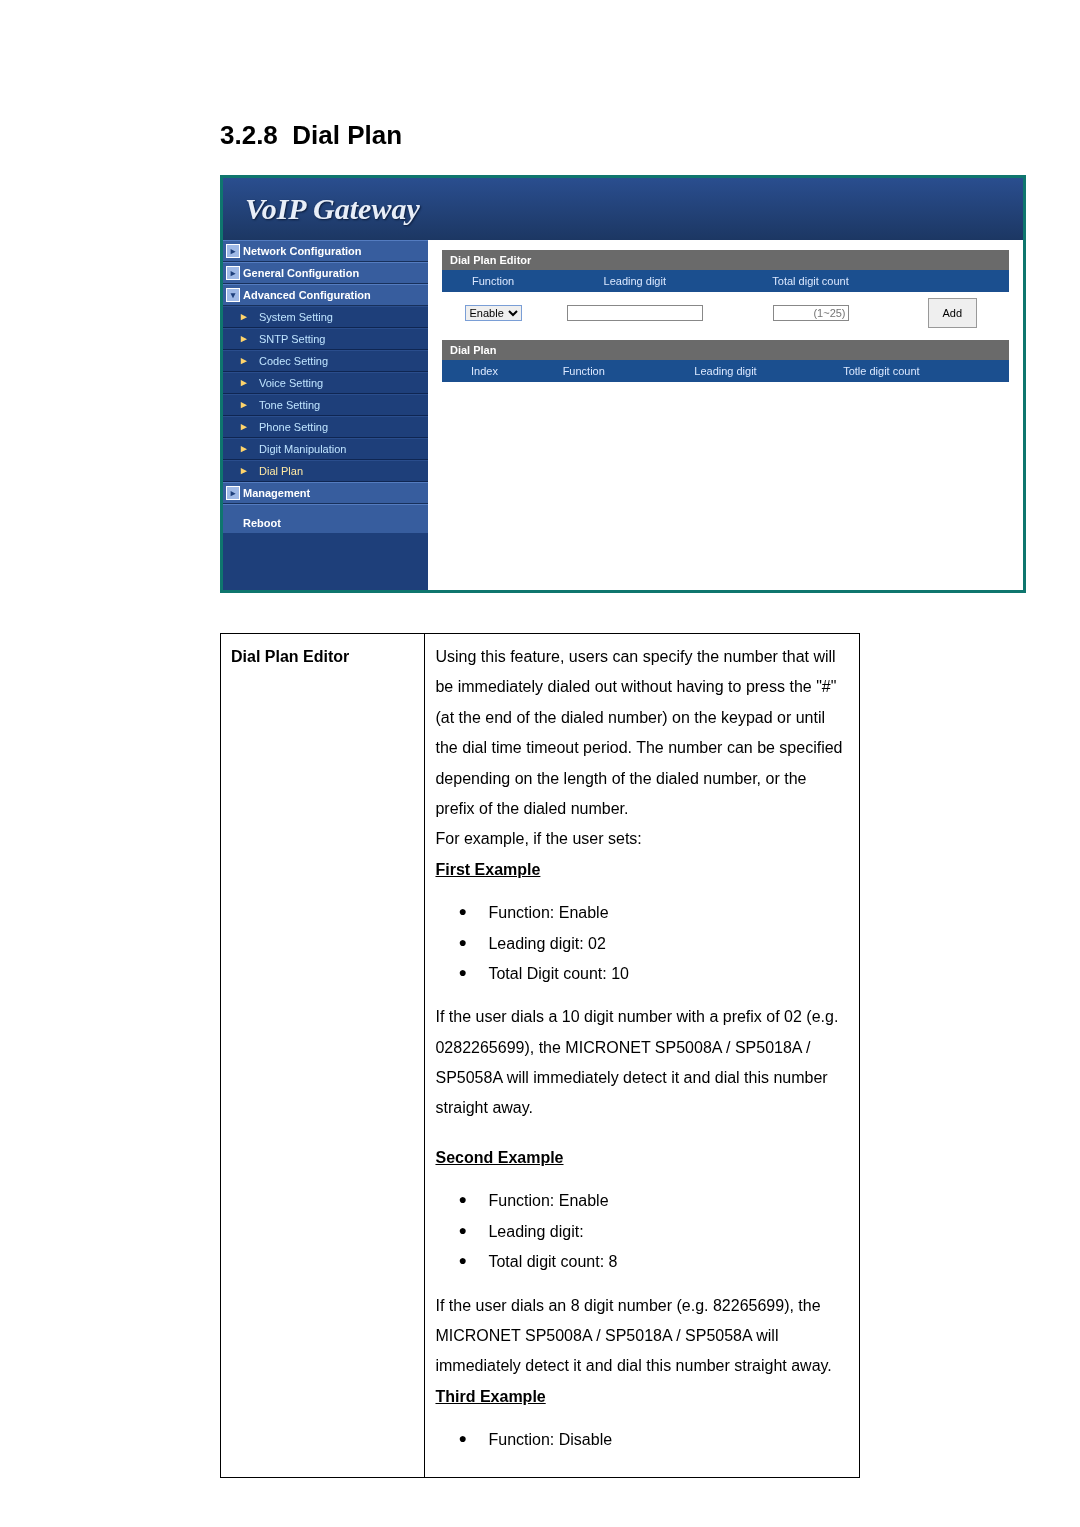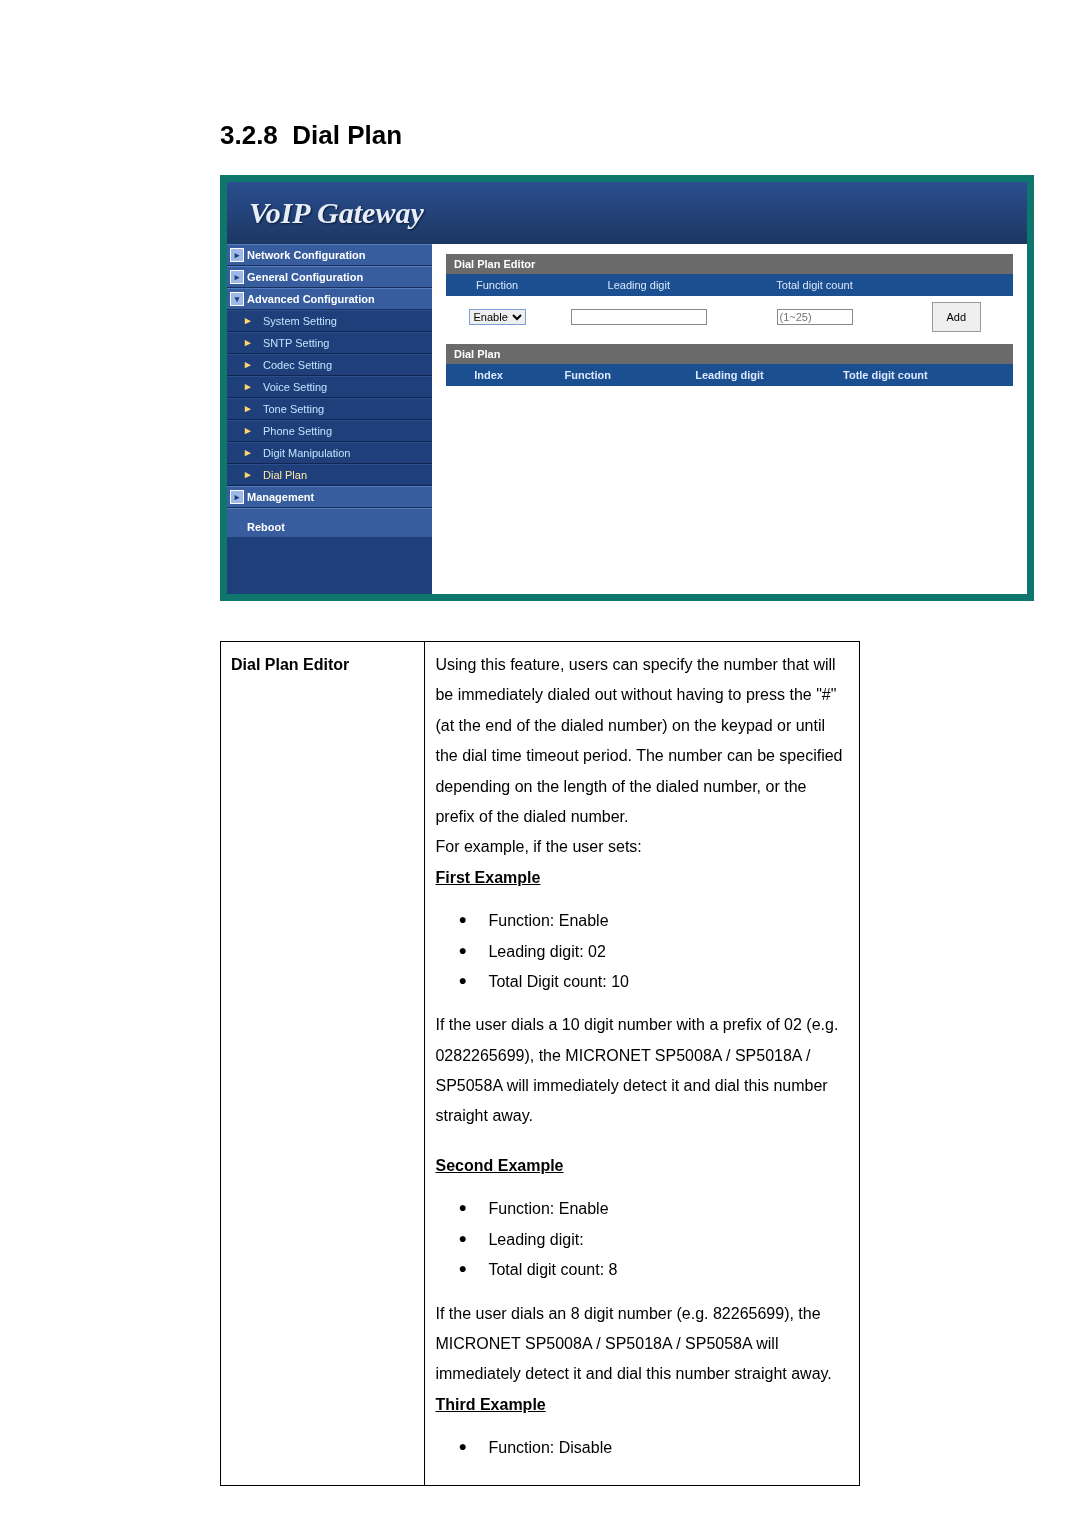"VoIP Gateway" .shot { border: 7px solid #0f766e -> 3px solid #0f766e }
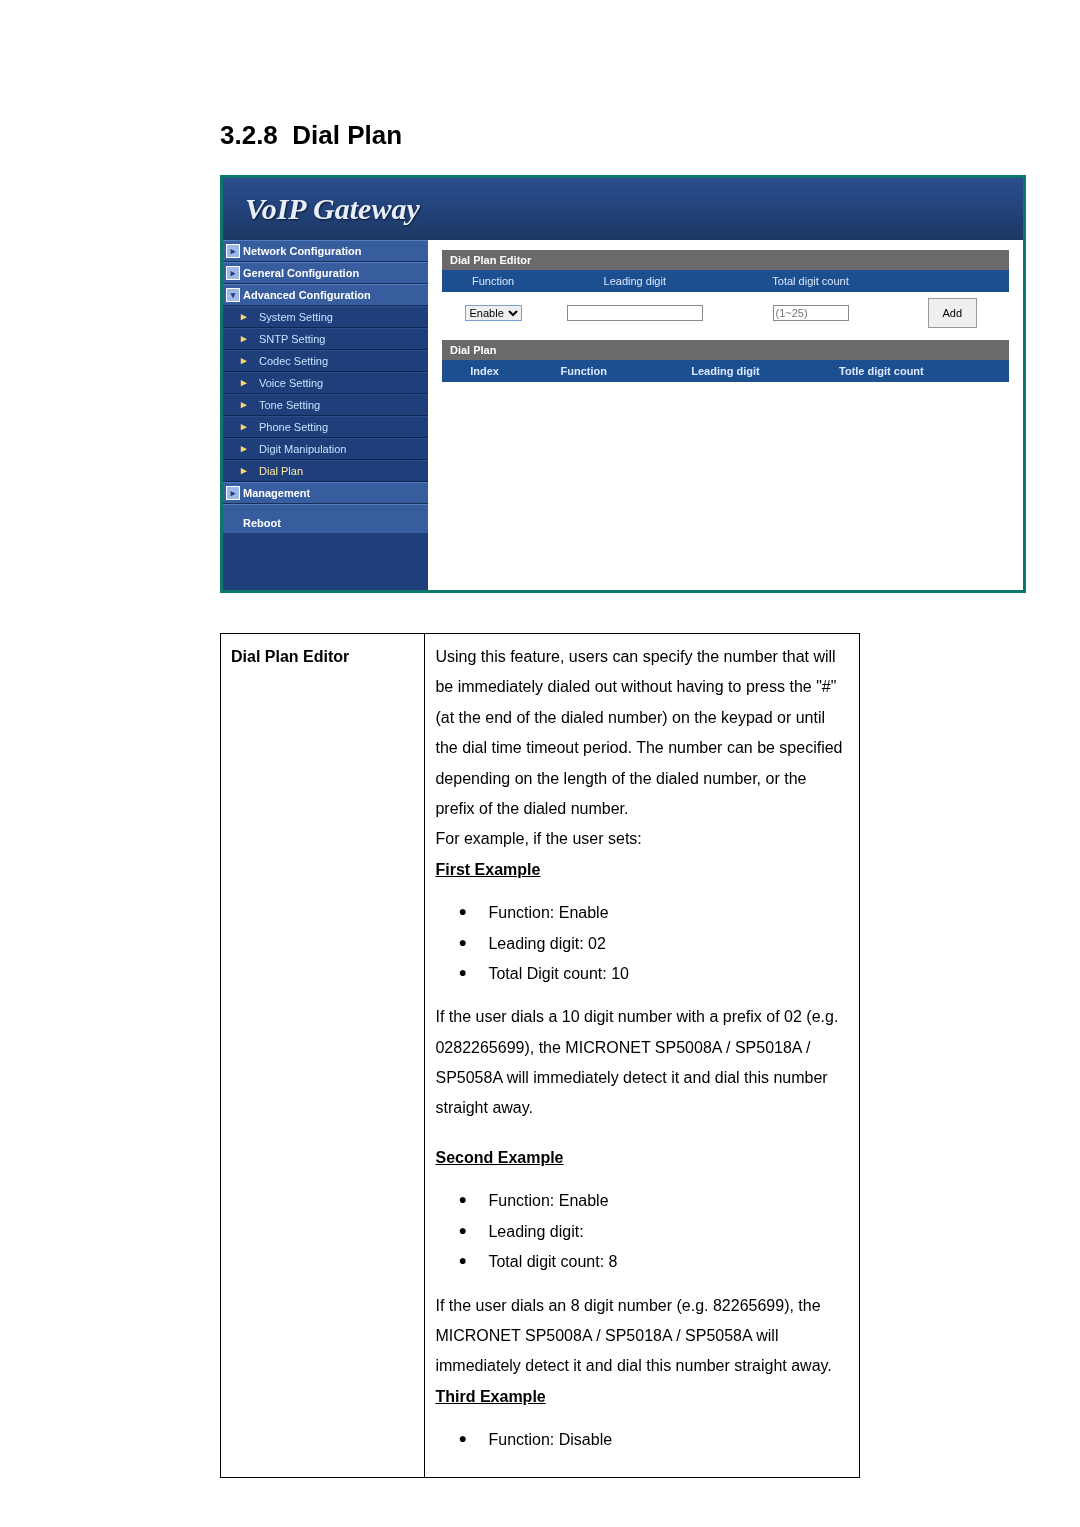"(1~25)" input.fin2 { text-align: left -> right }
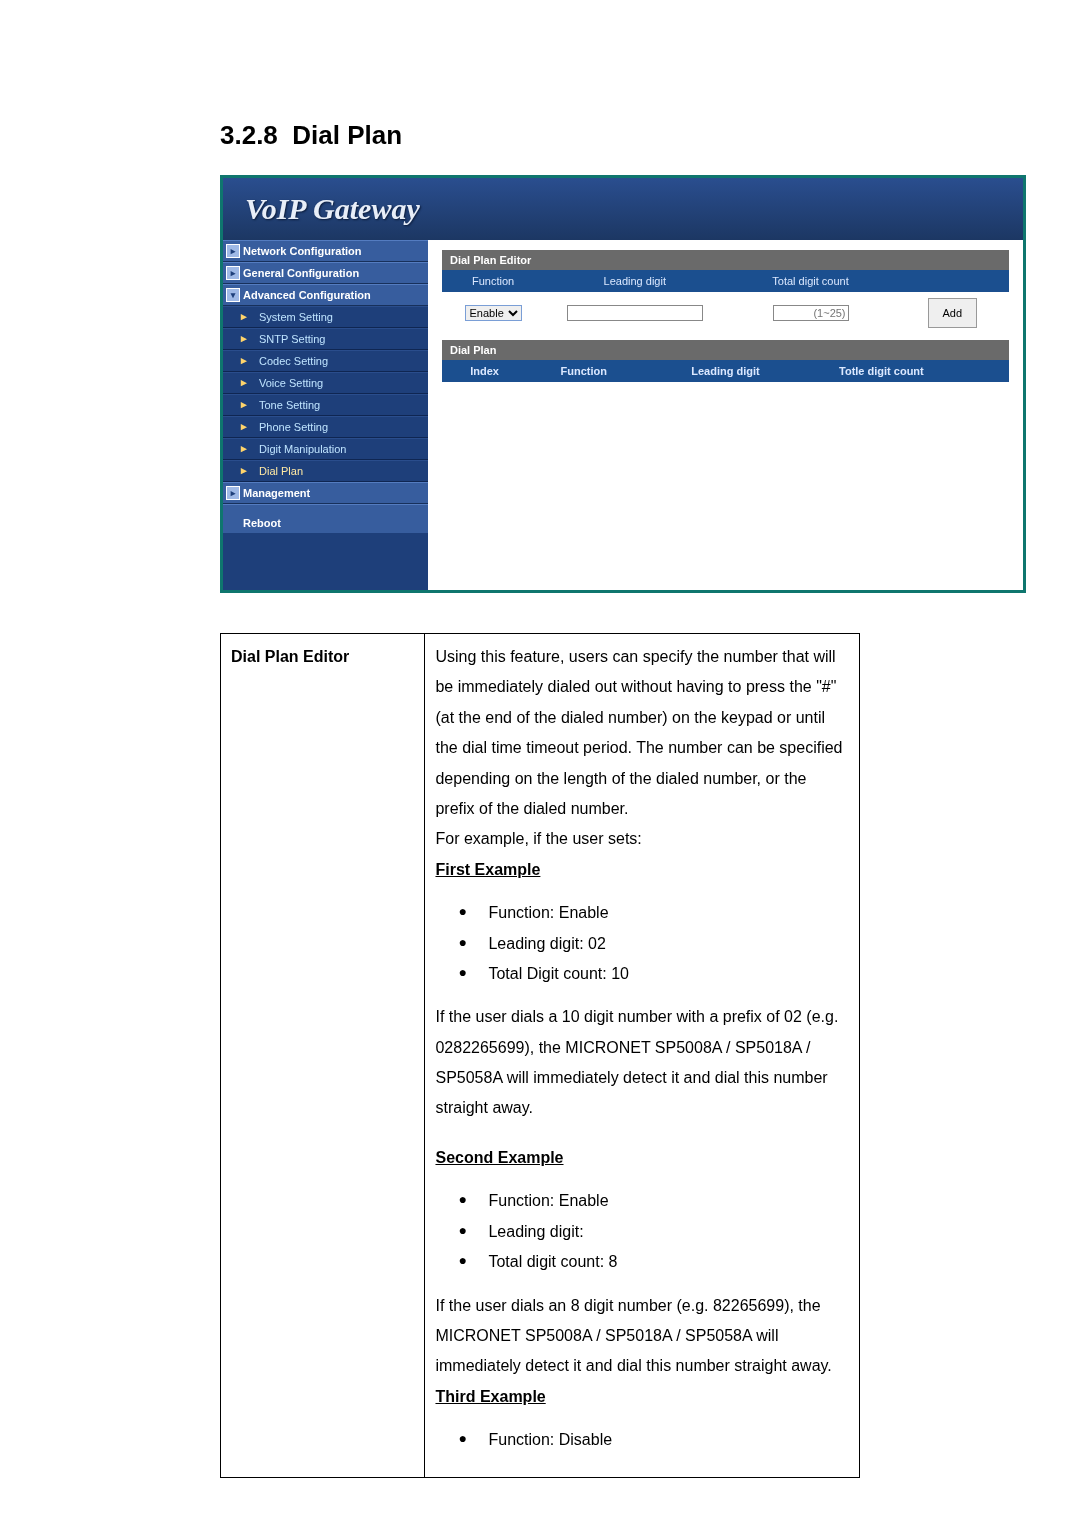"Index" .ptbl2 th { font-weight: bold -> normal }
